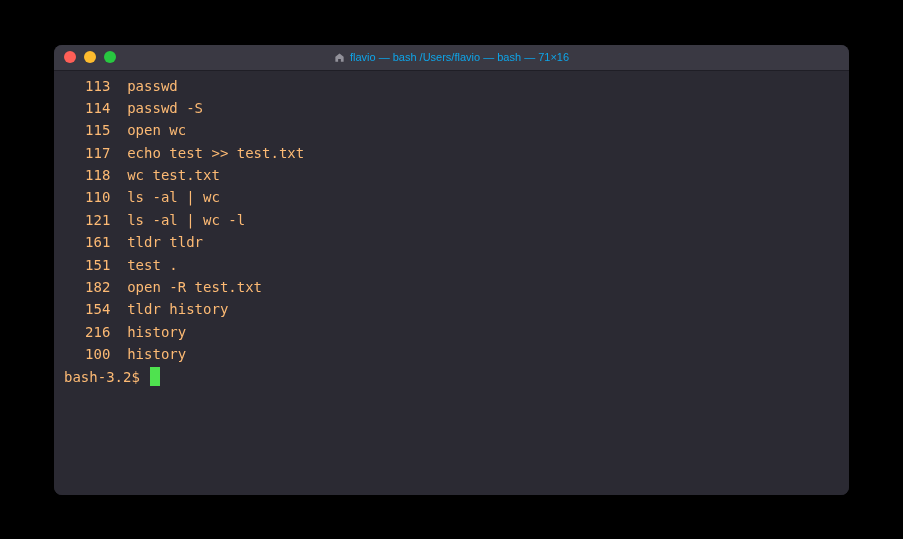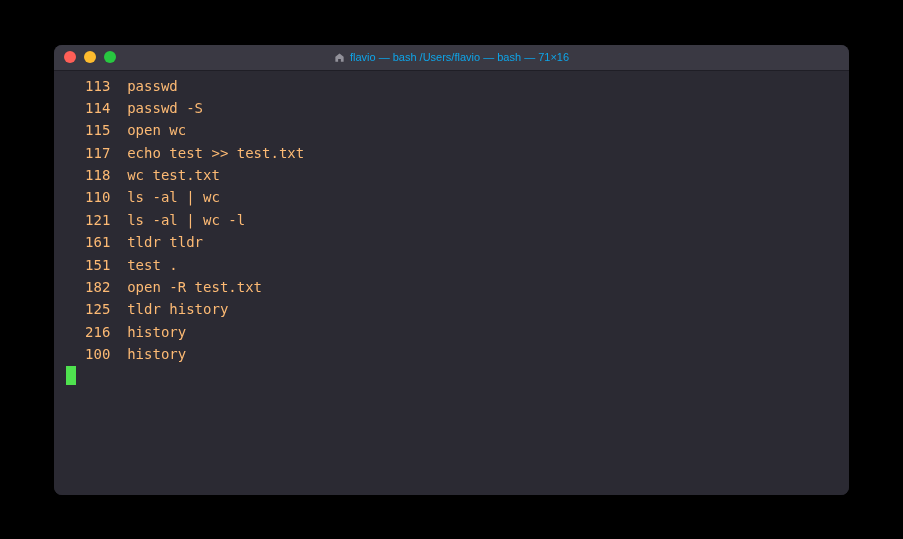"125" span.history-num { text: 125 -> 154 }
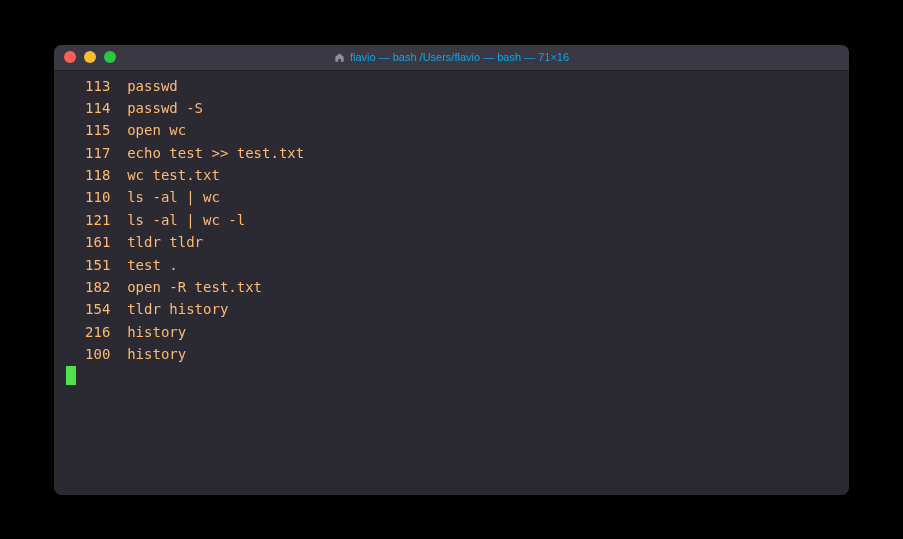"bash-3.2$" span.prompt { html: none -> <span>bash-3.2$ </span> }
